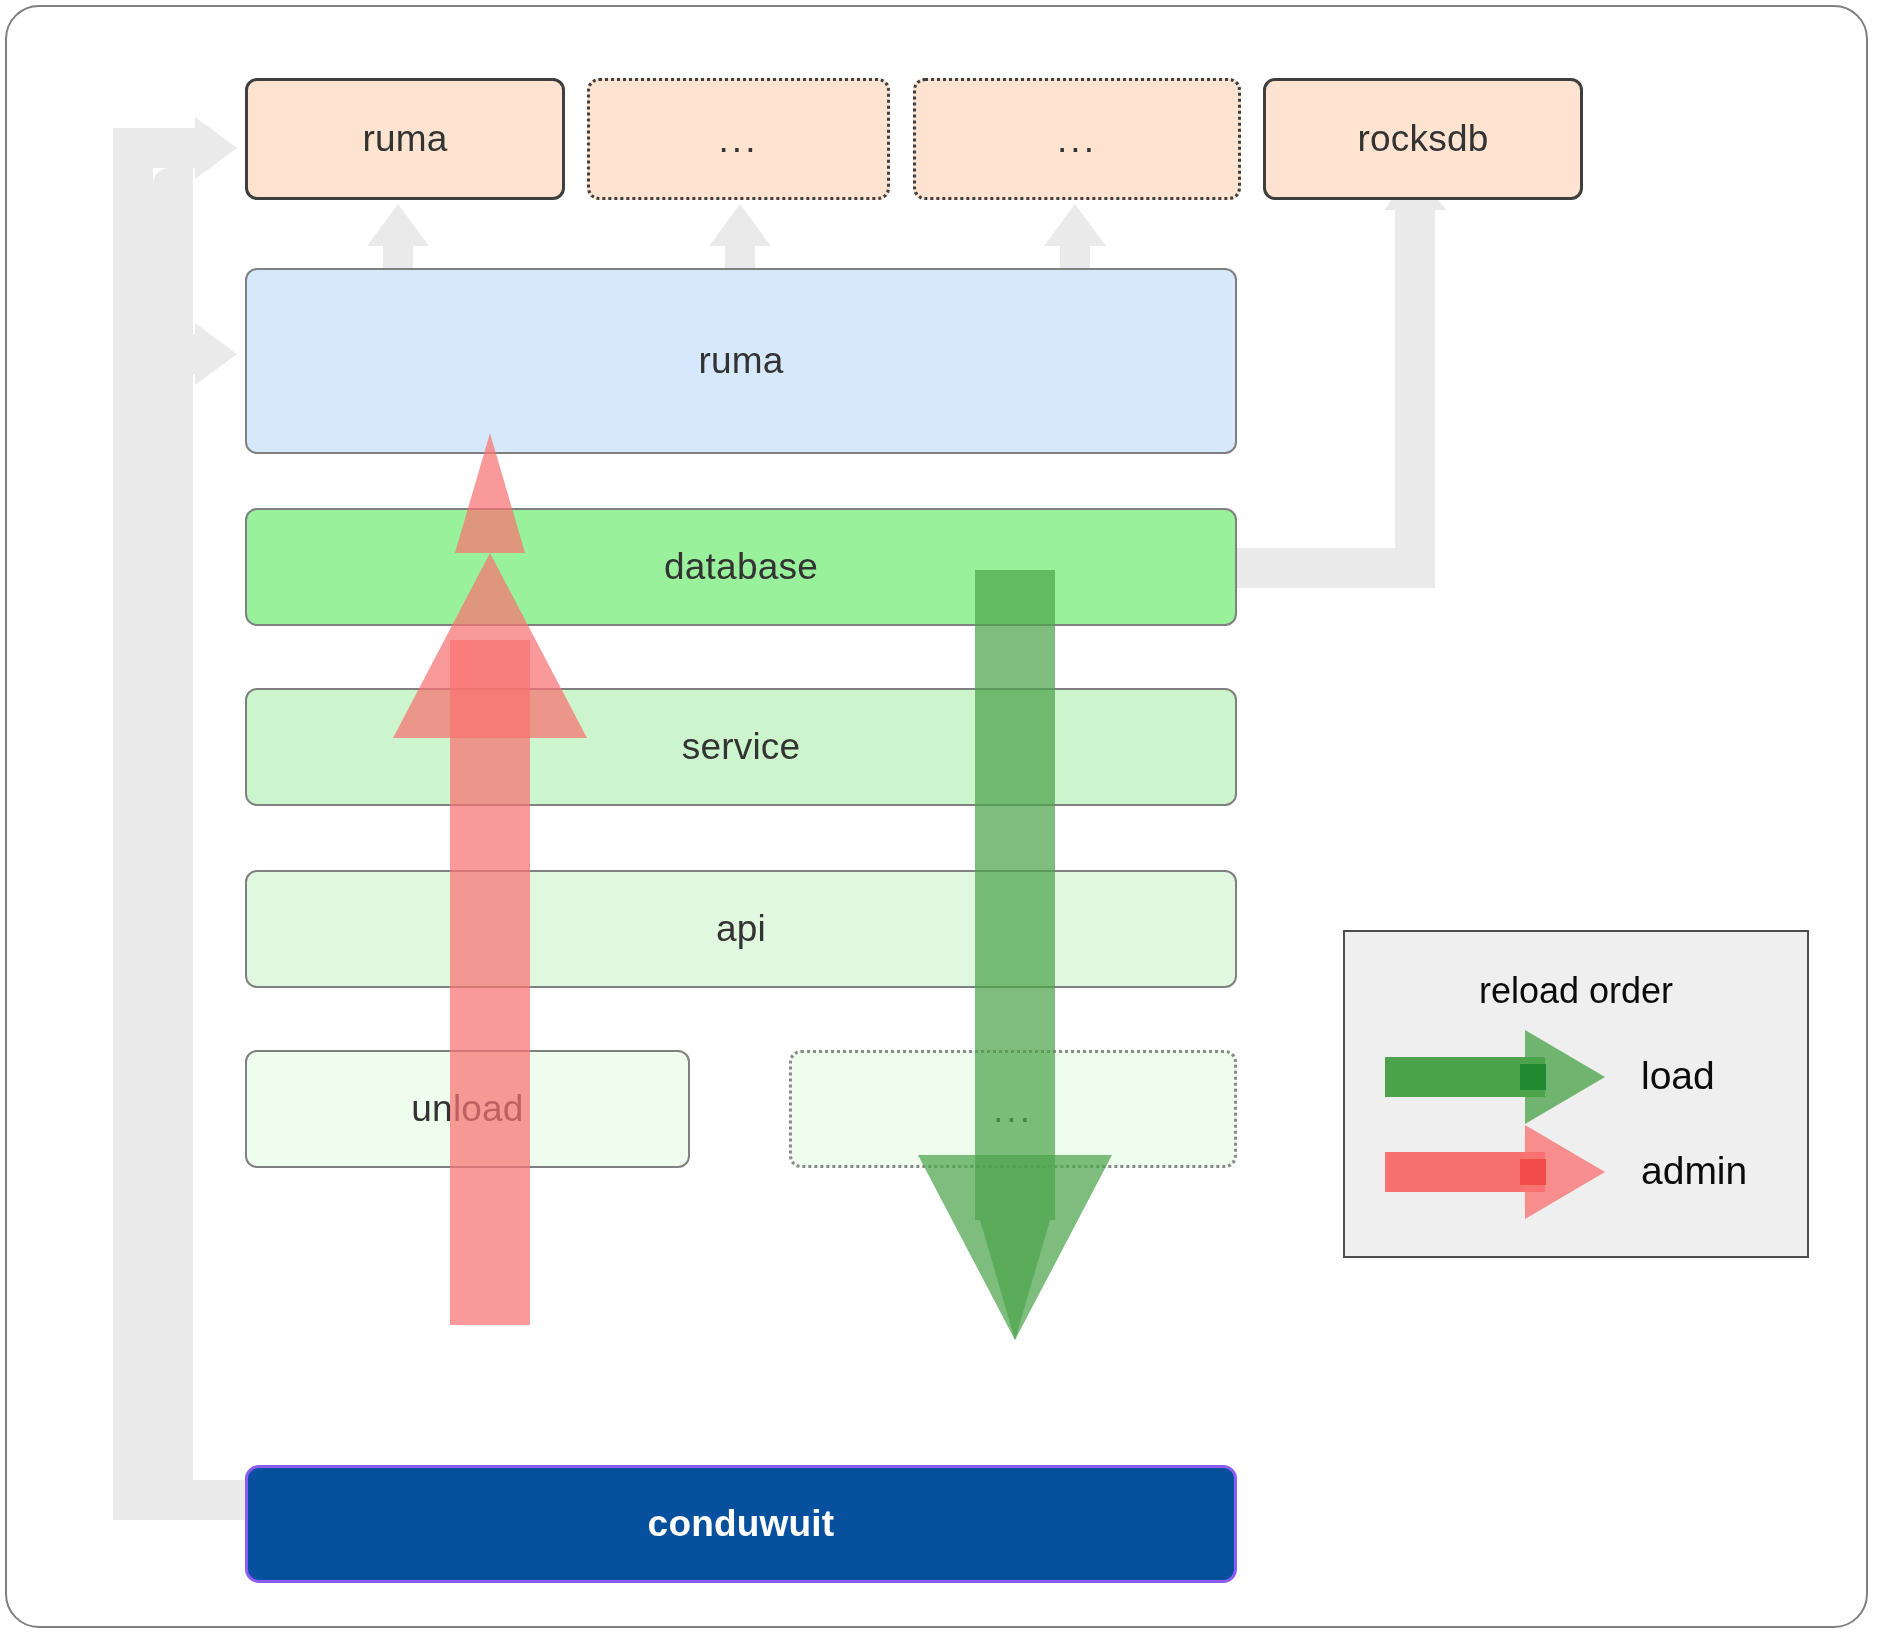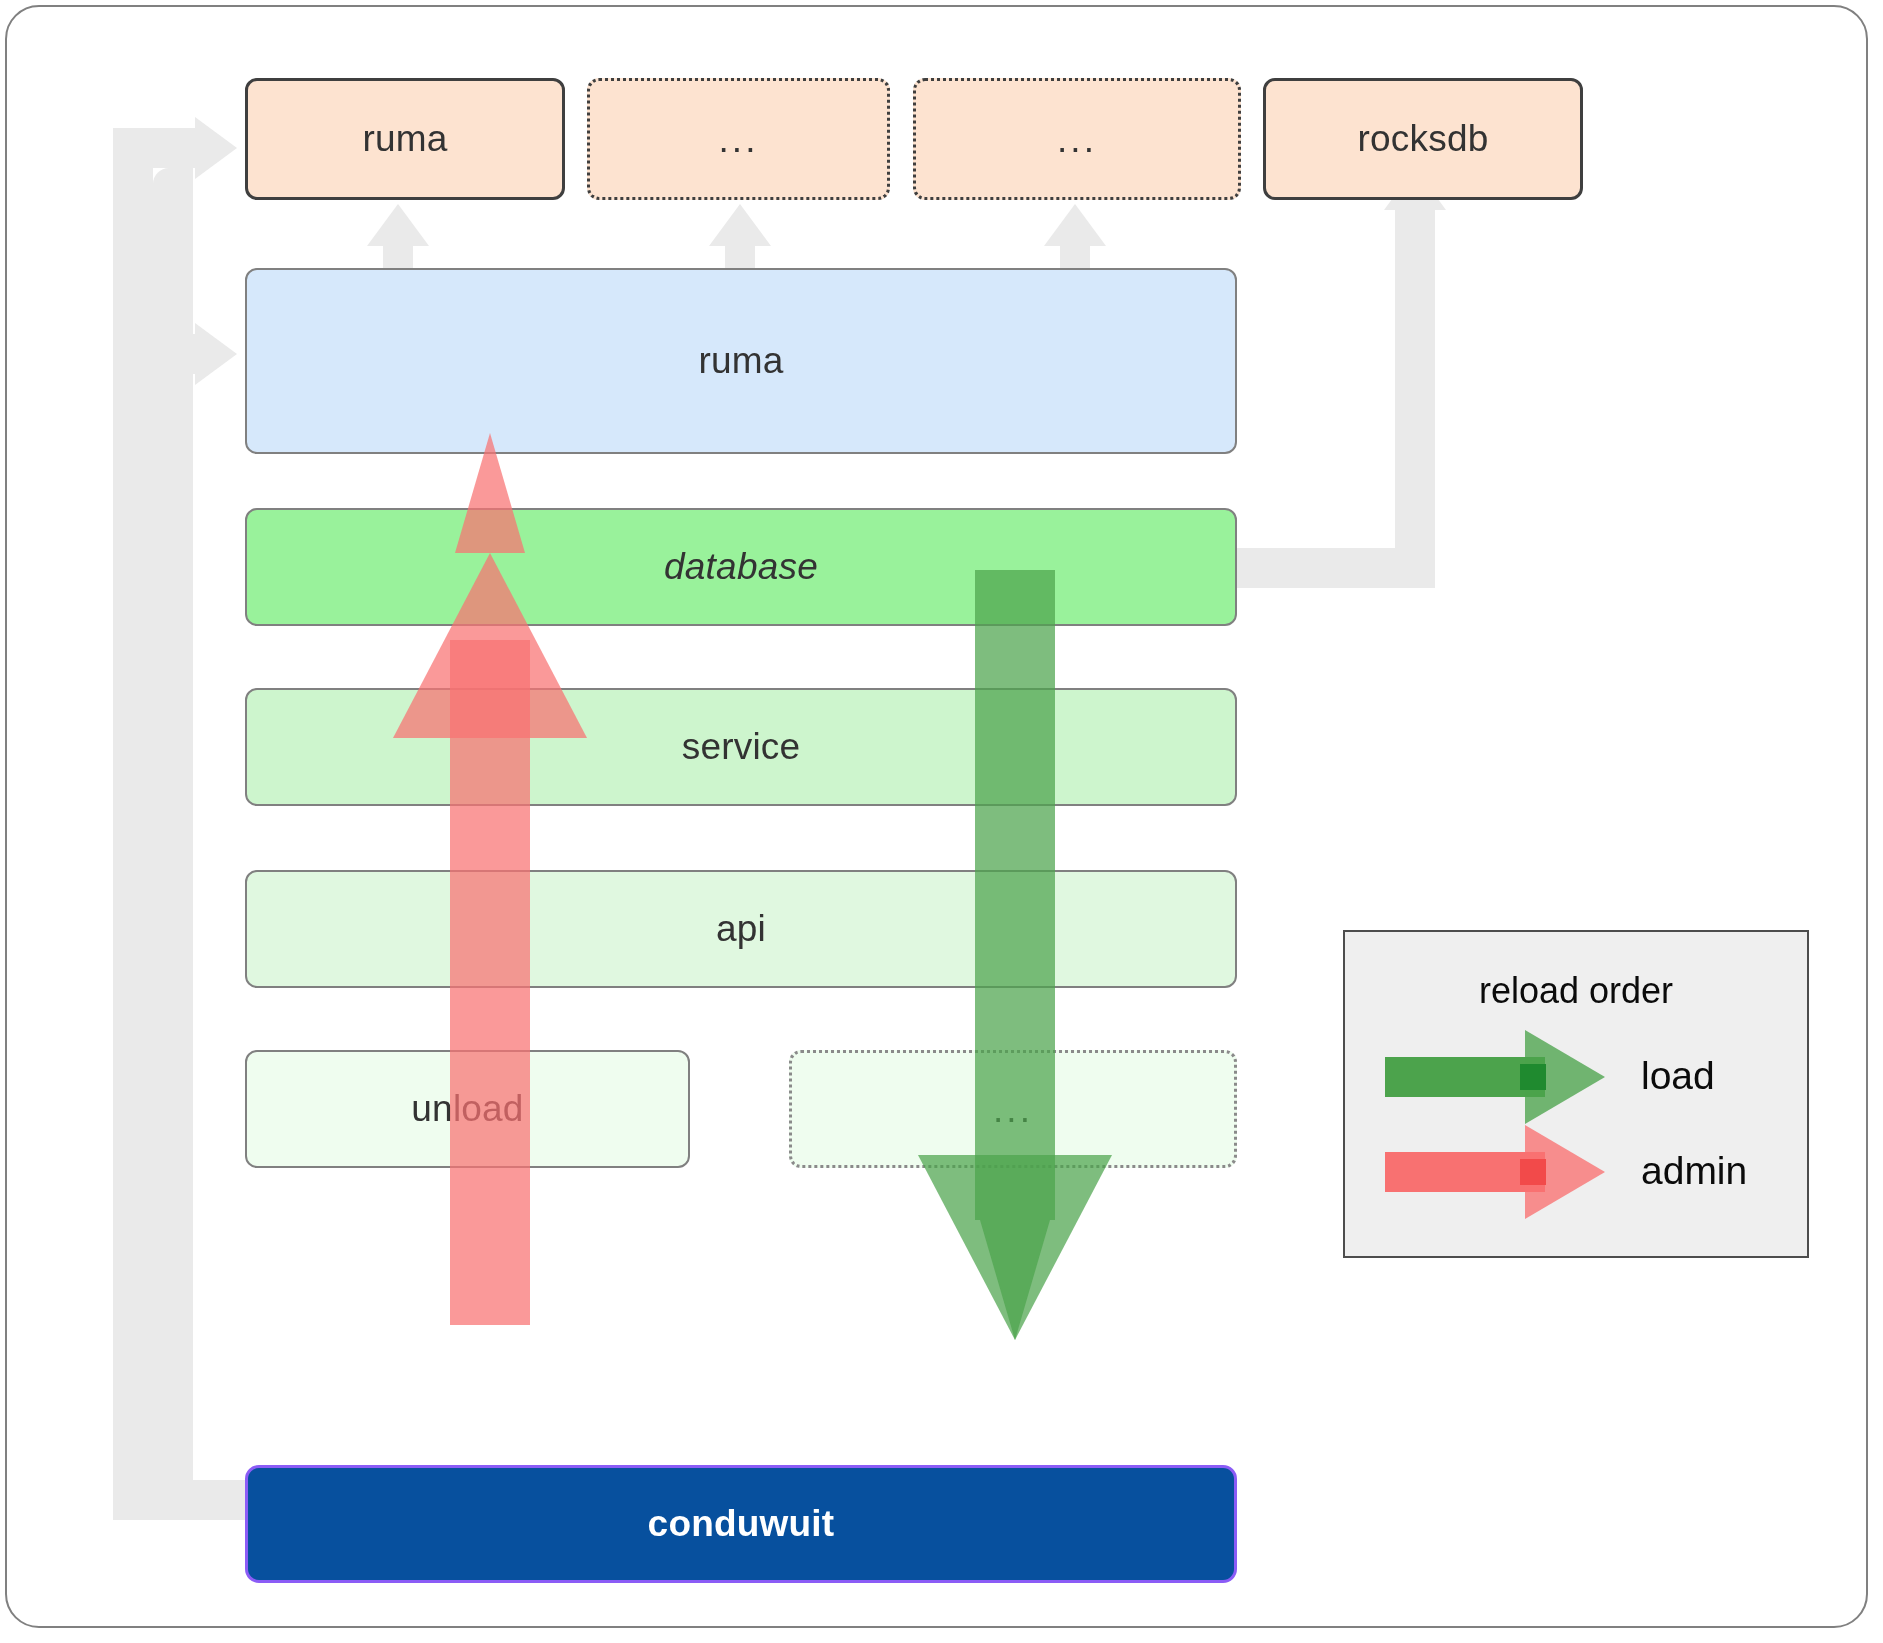"database" div.node { font-style: italic -> none }
